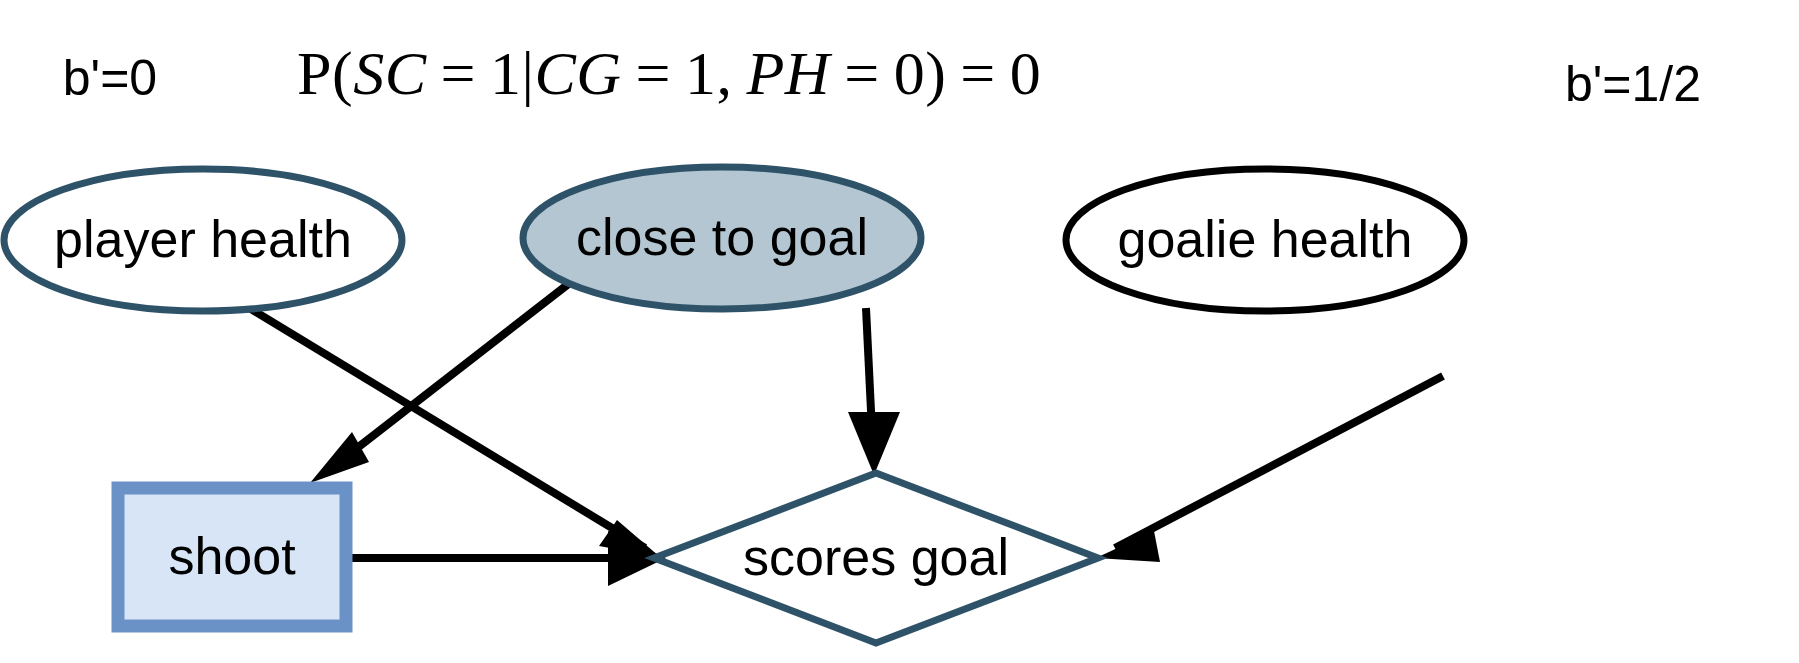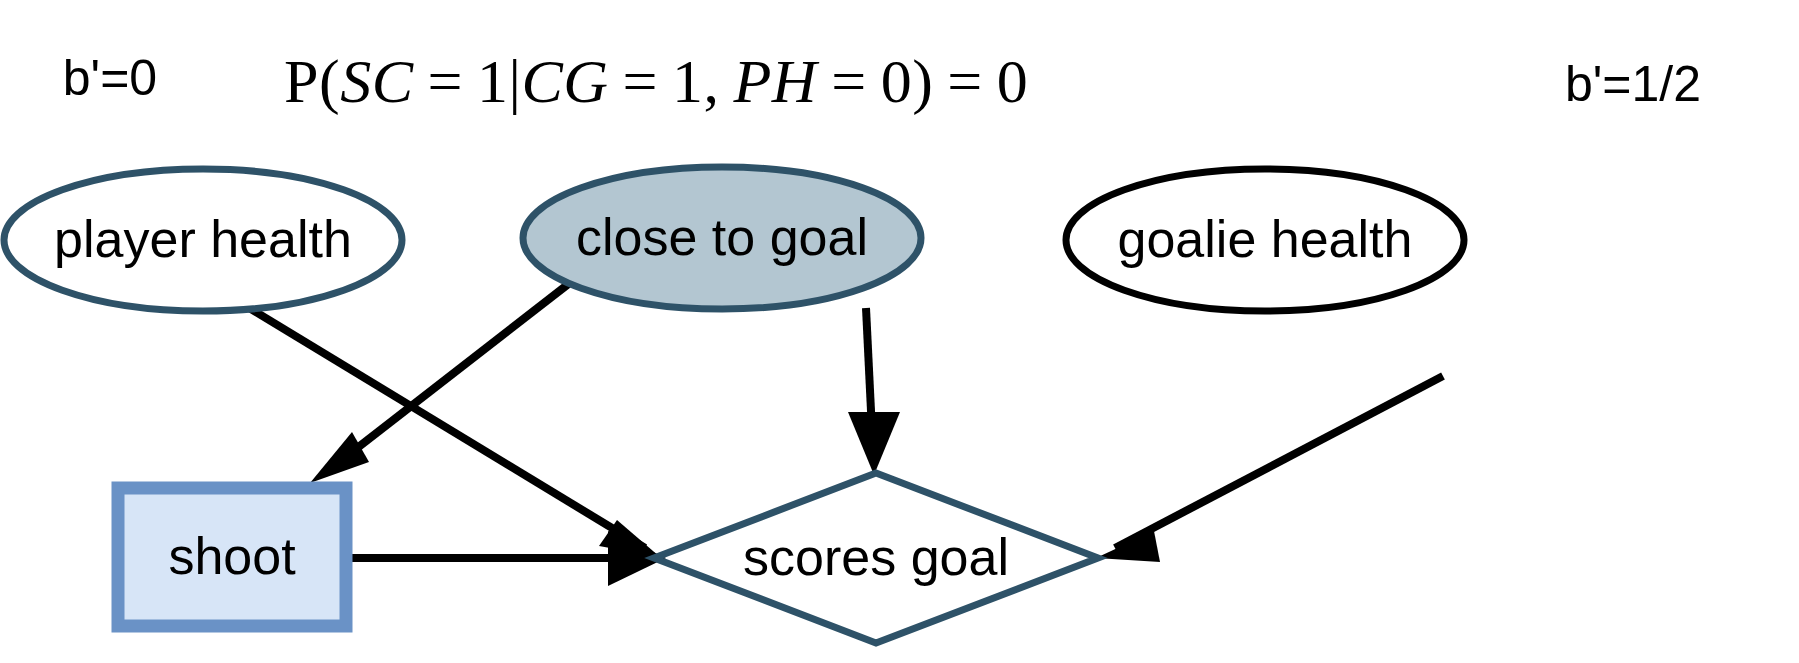"P(SC = 1|CG = 1," div.formula { left: 284px -> 297px; margin-top: 8px -> none }
